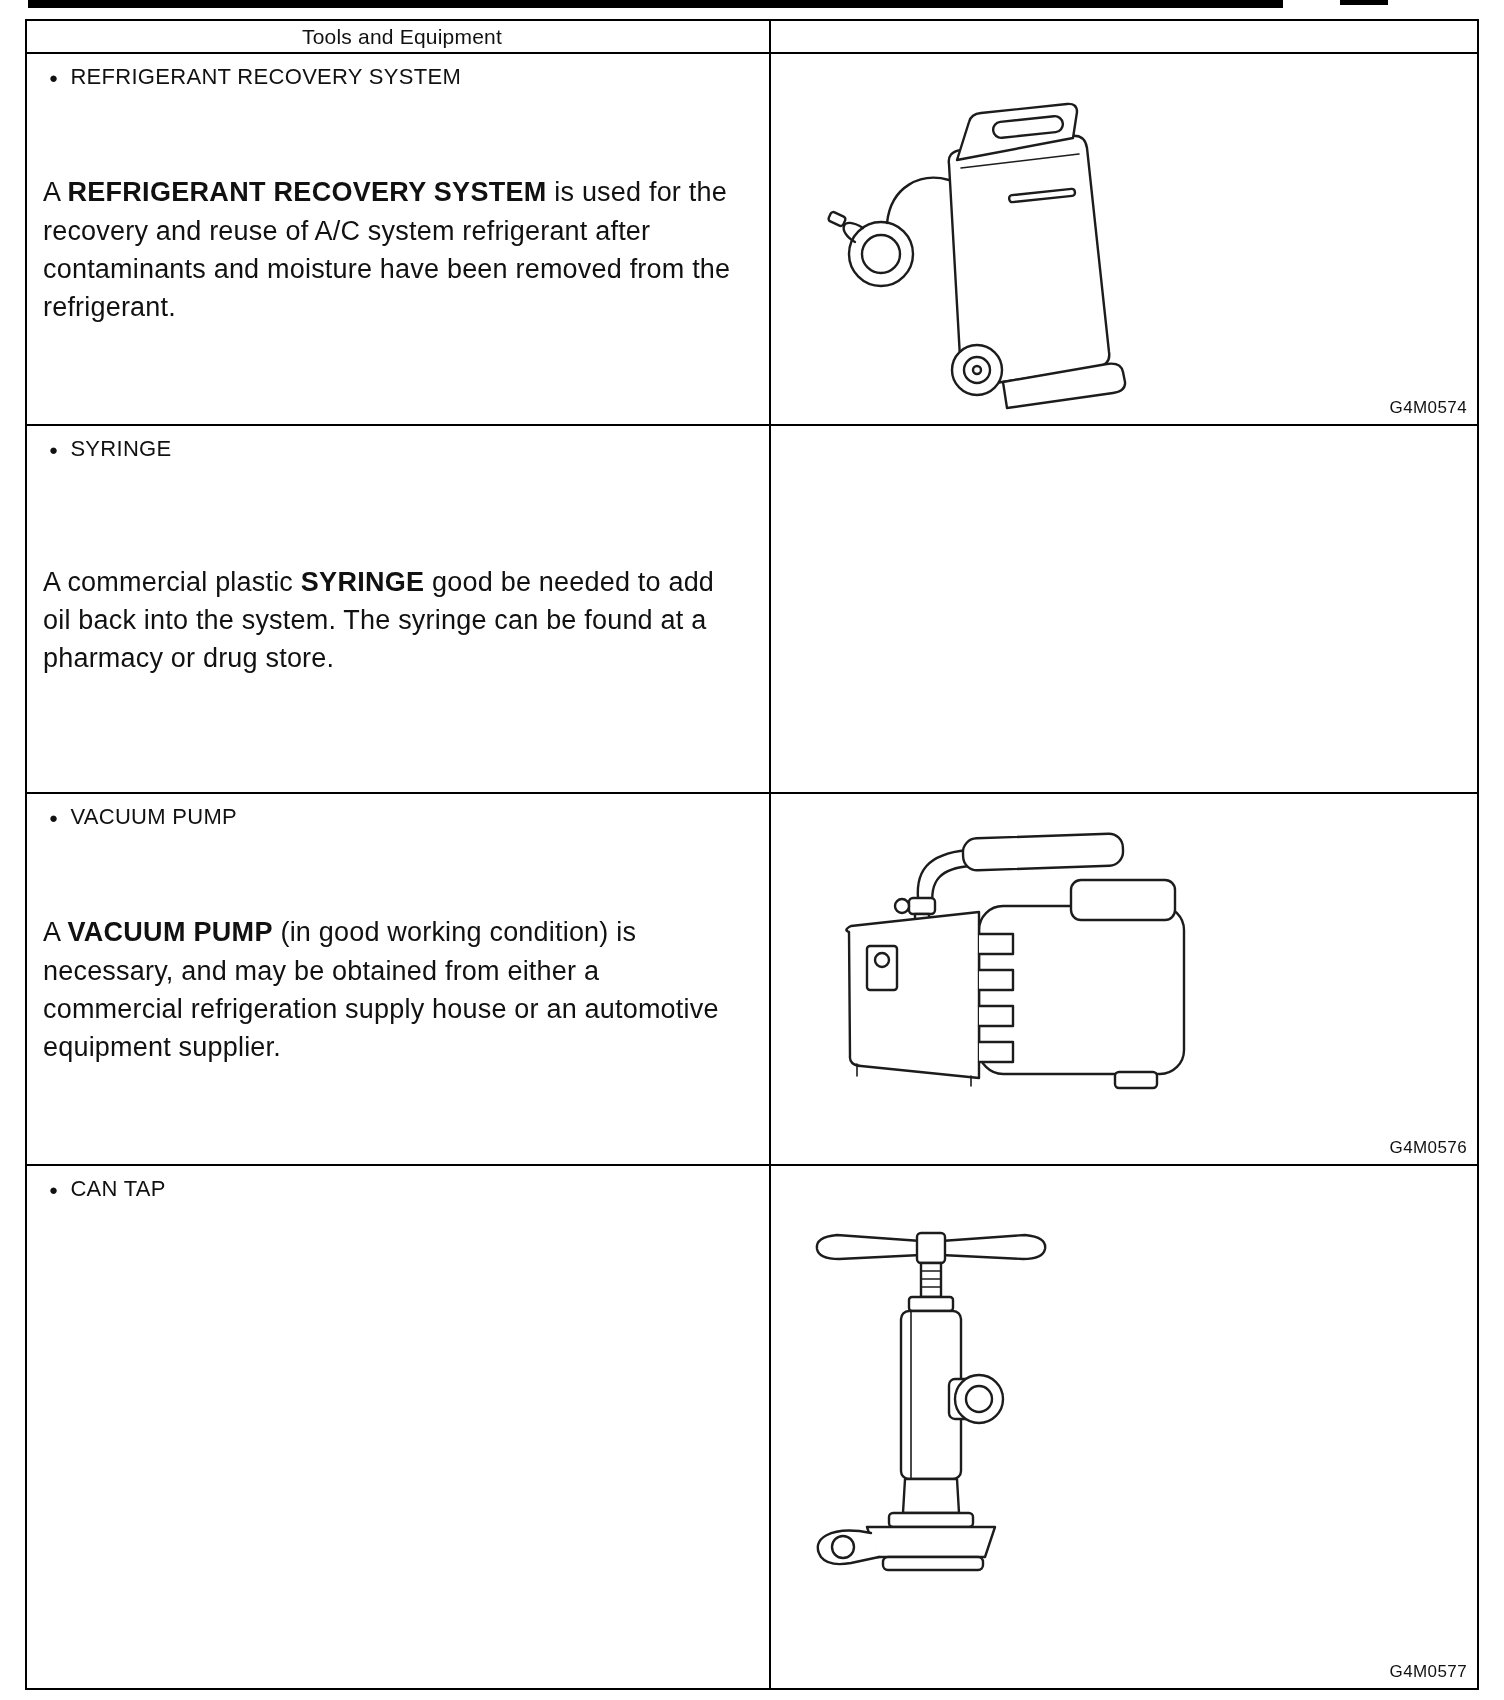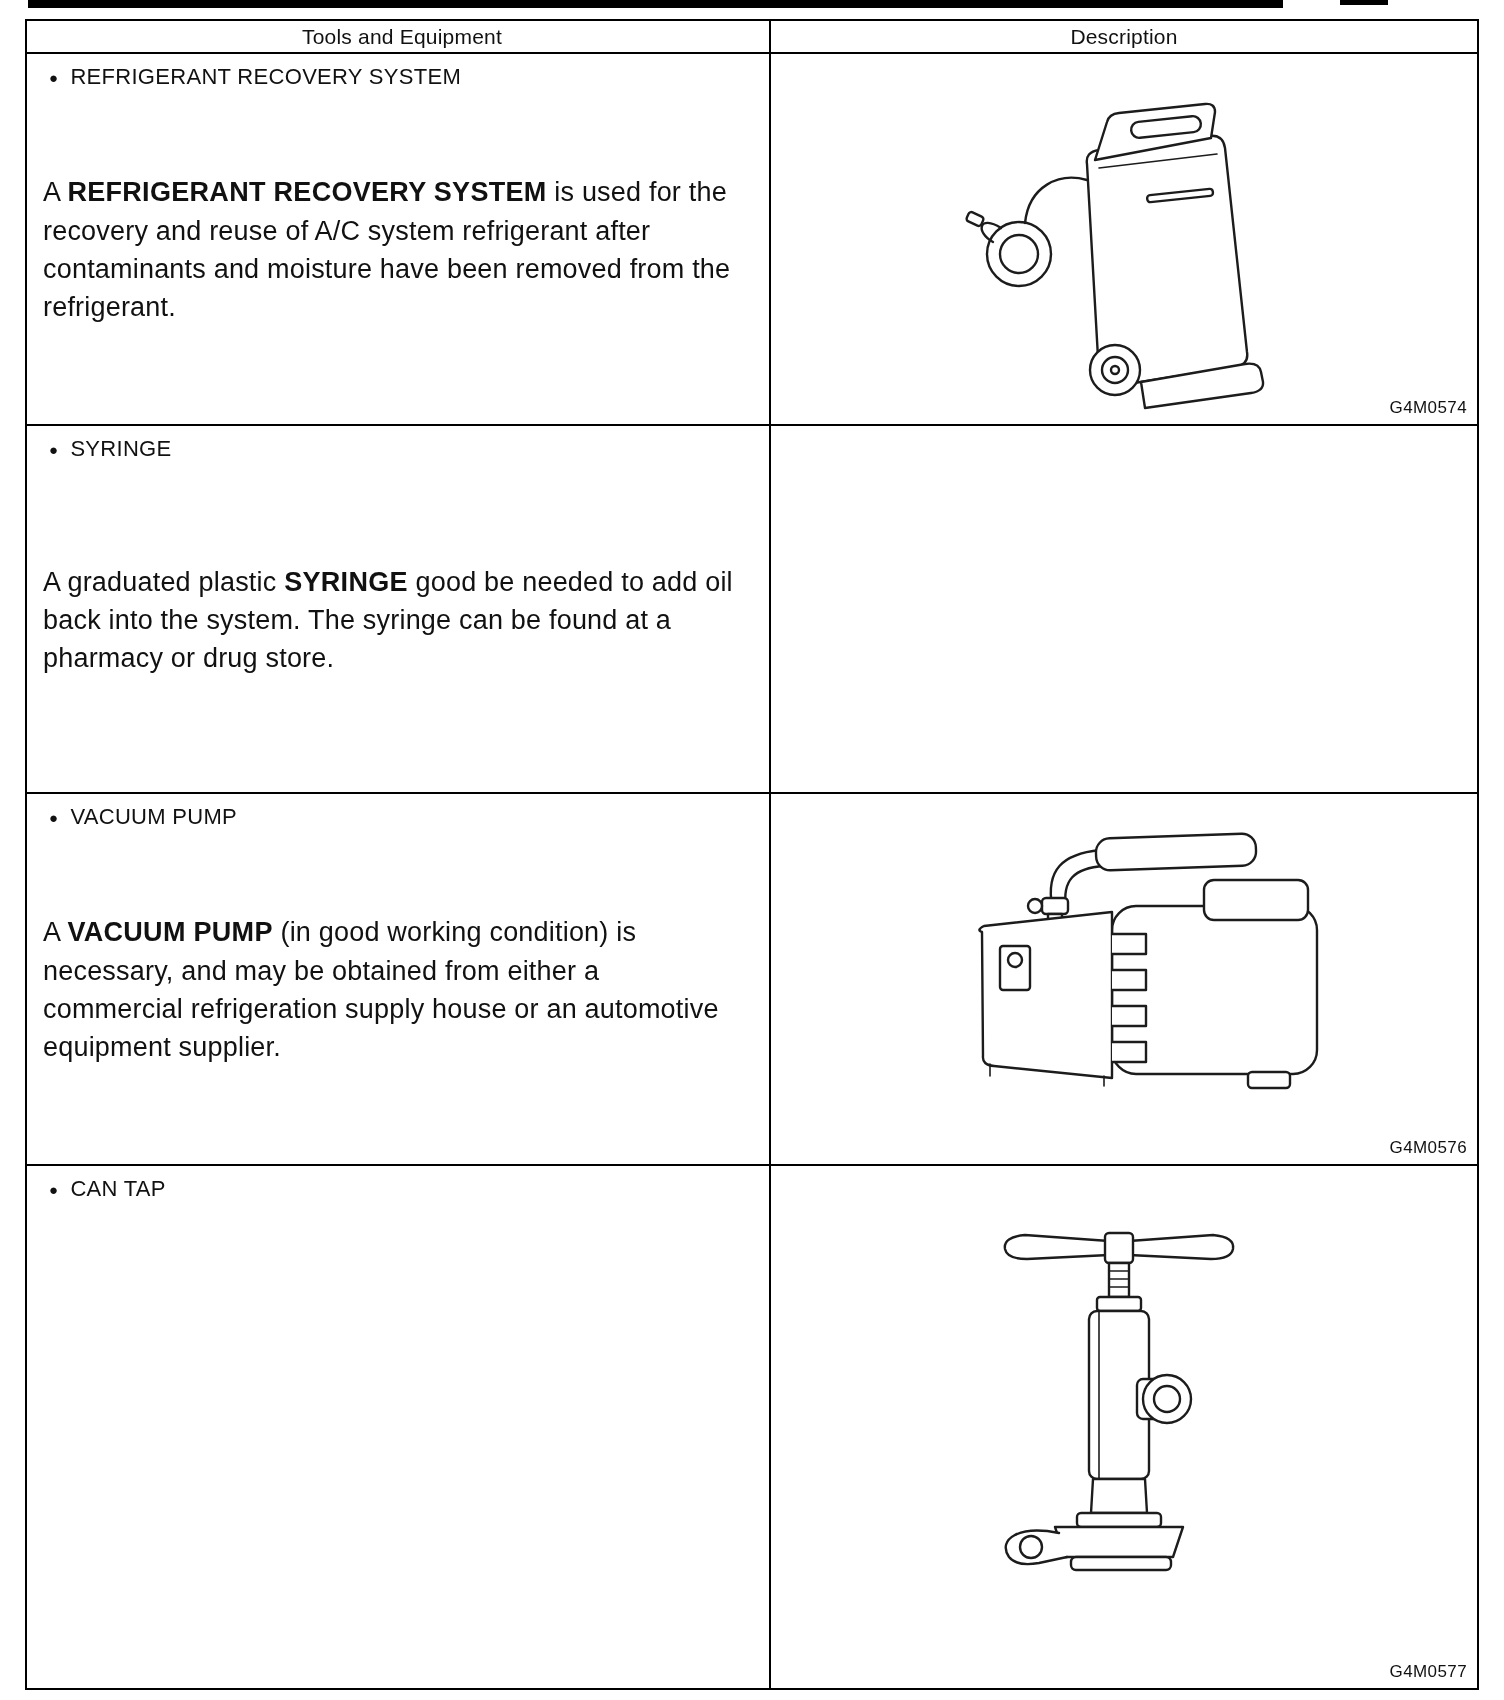"Description" div.header-cell { html: <div>Description</div> -> none }
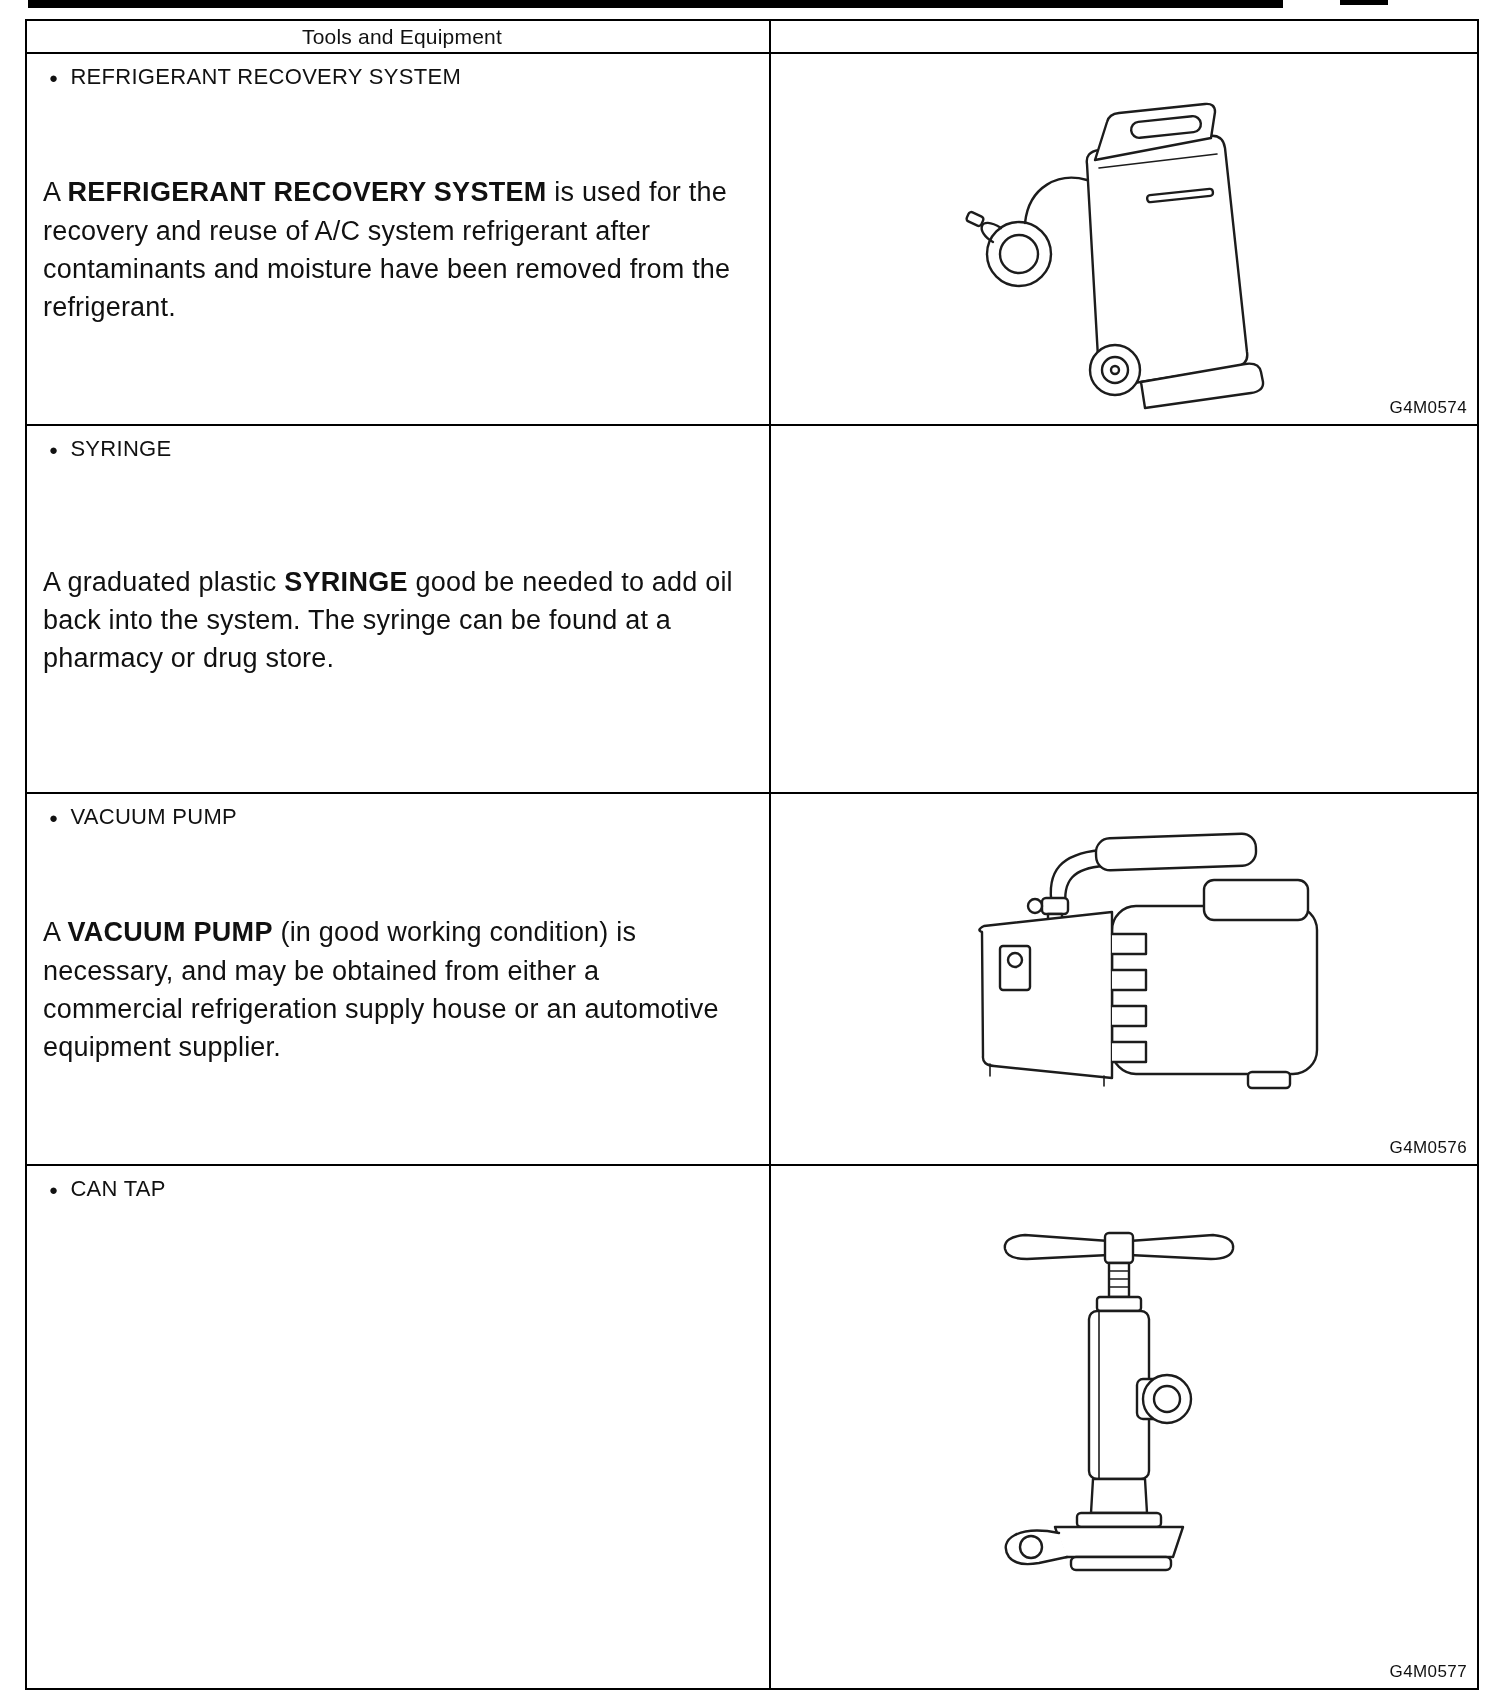"G4M0574" .cell-right { justify-content: center -> none }
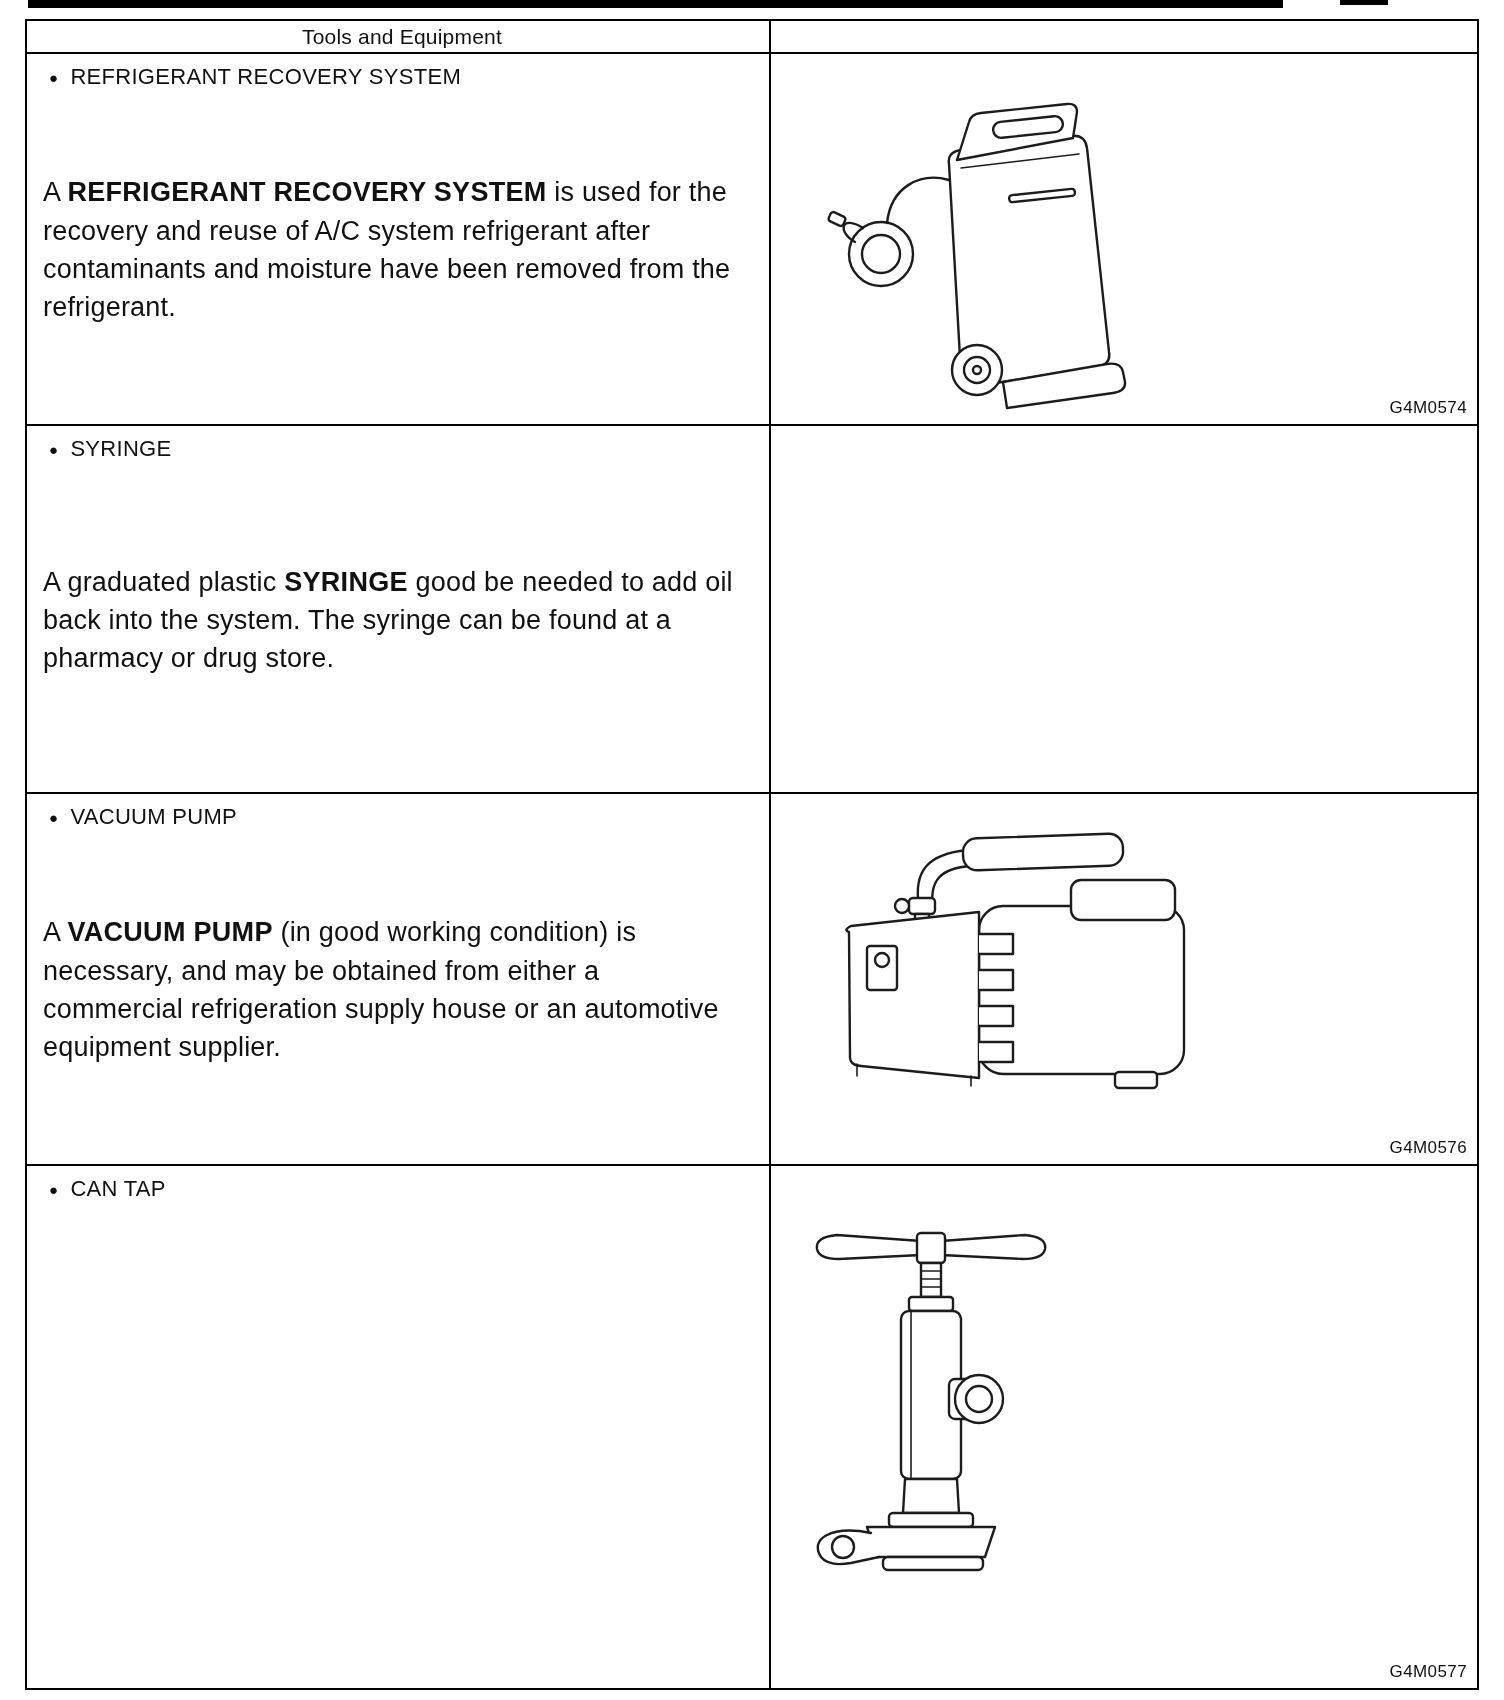"A graduated plastic" span { text: graduated -> commercial }
